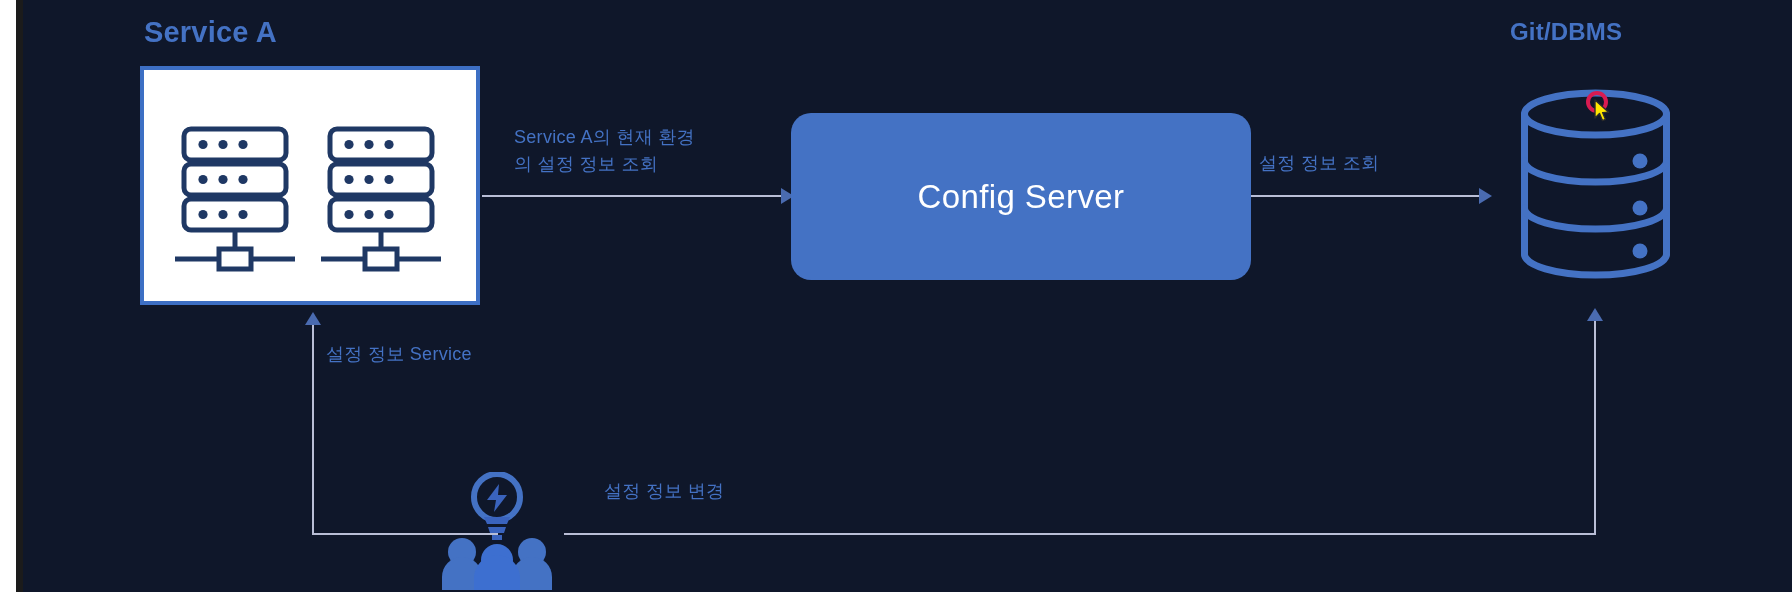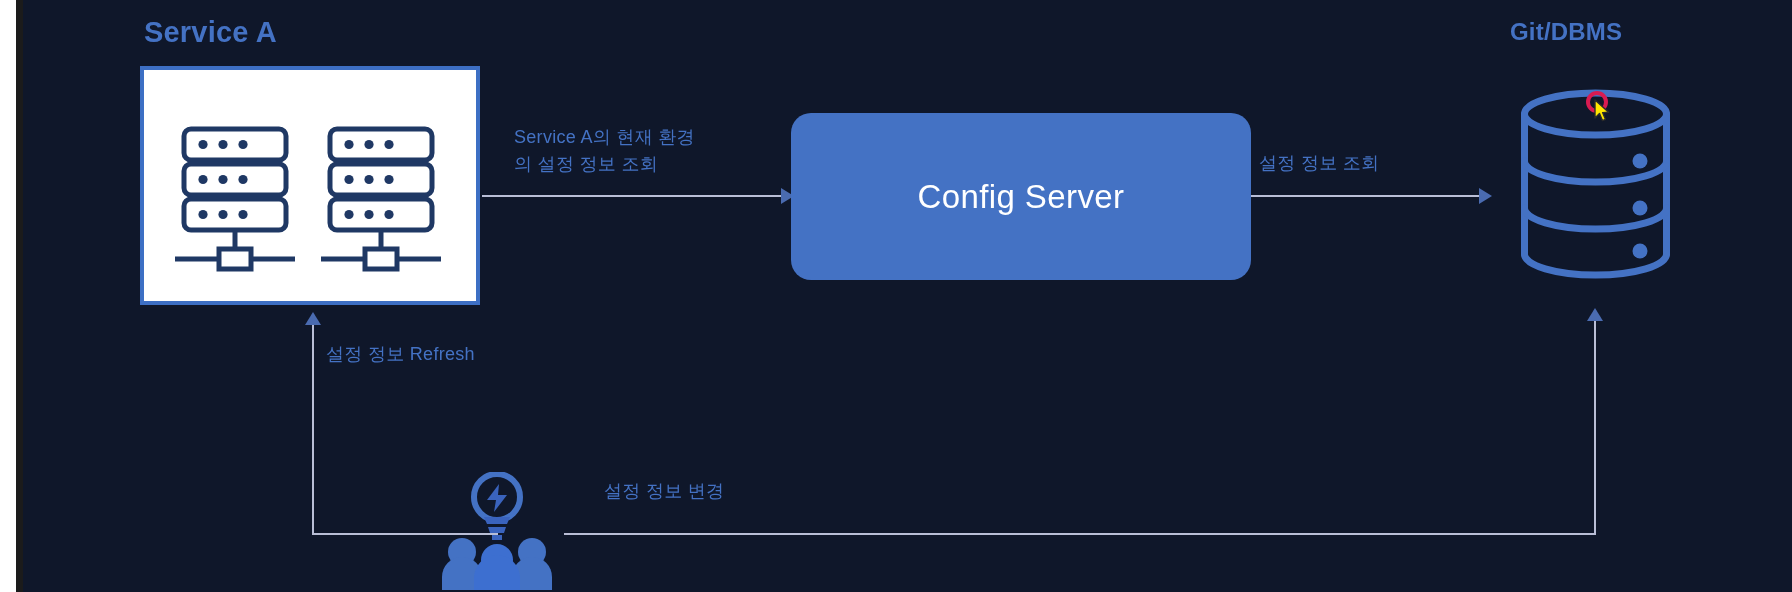"설정 정보 Refresh" div.edge-label { text: Refresh -> Service }
